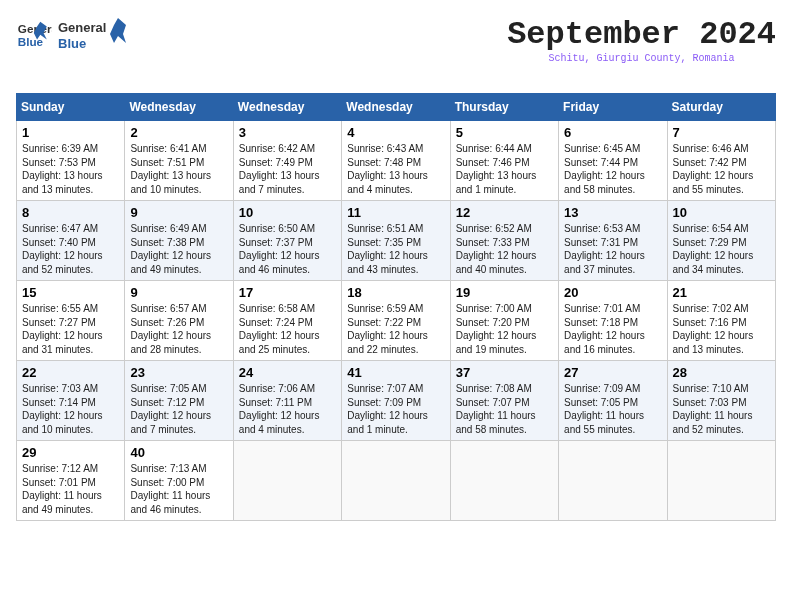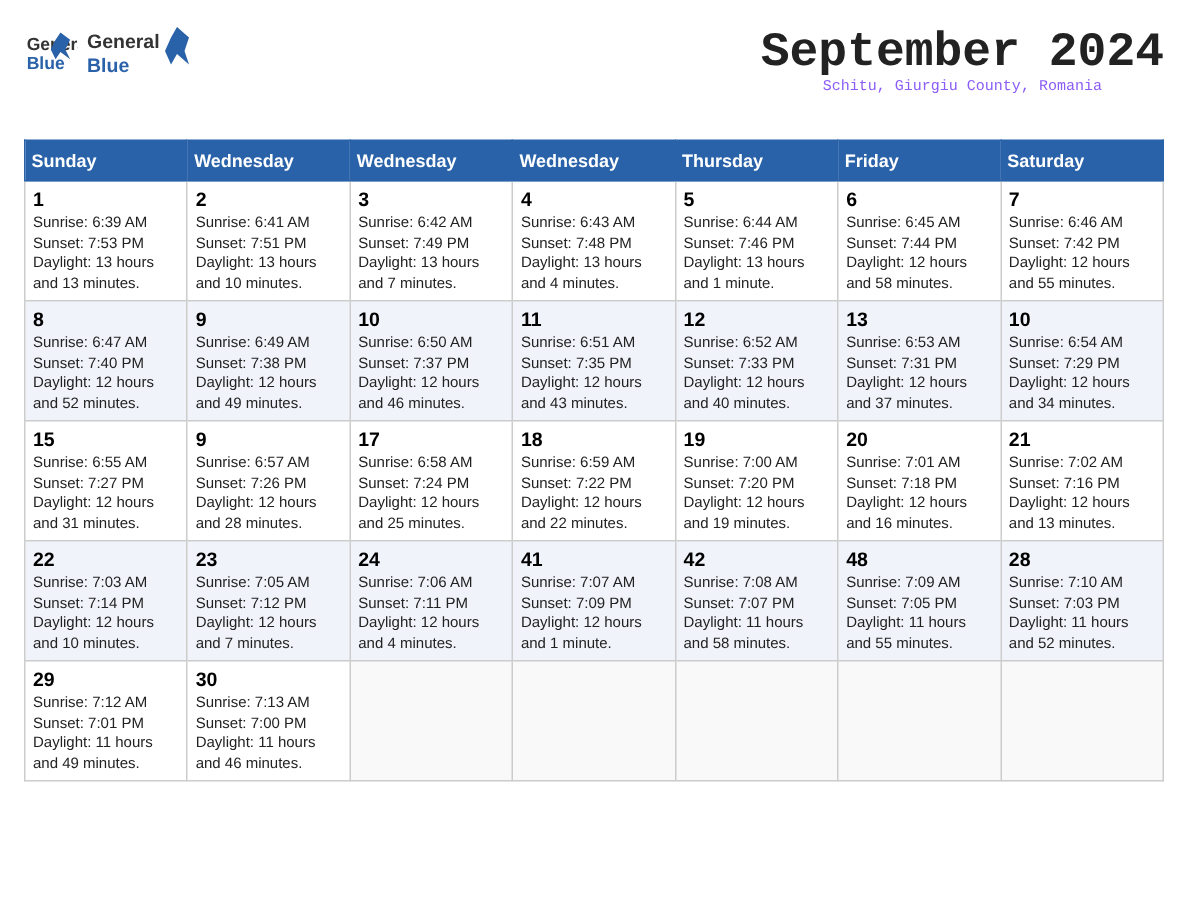"42" span.day-num { text: 42 -> 37 }
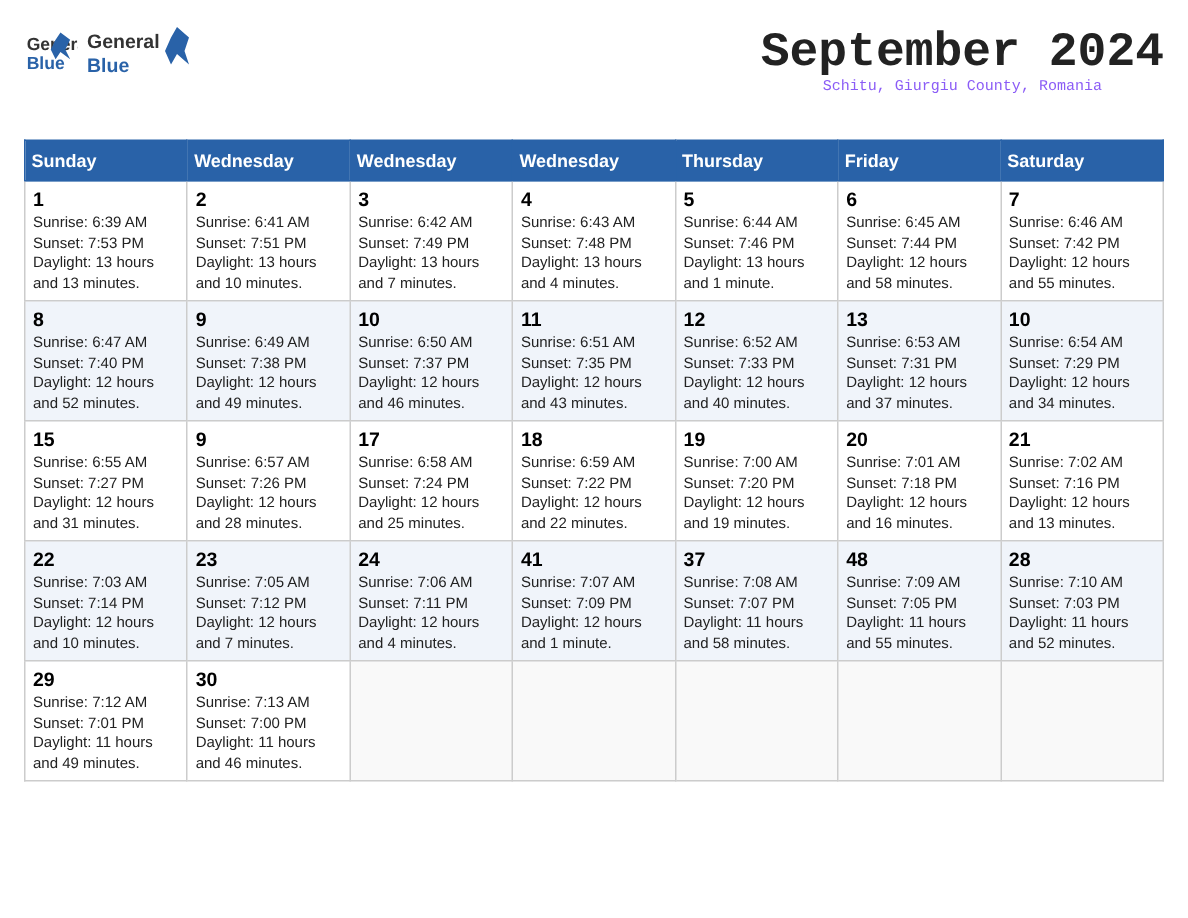"48" span.day-num { text: 48 -> 27 }
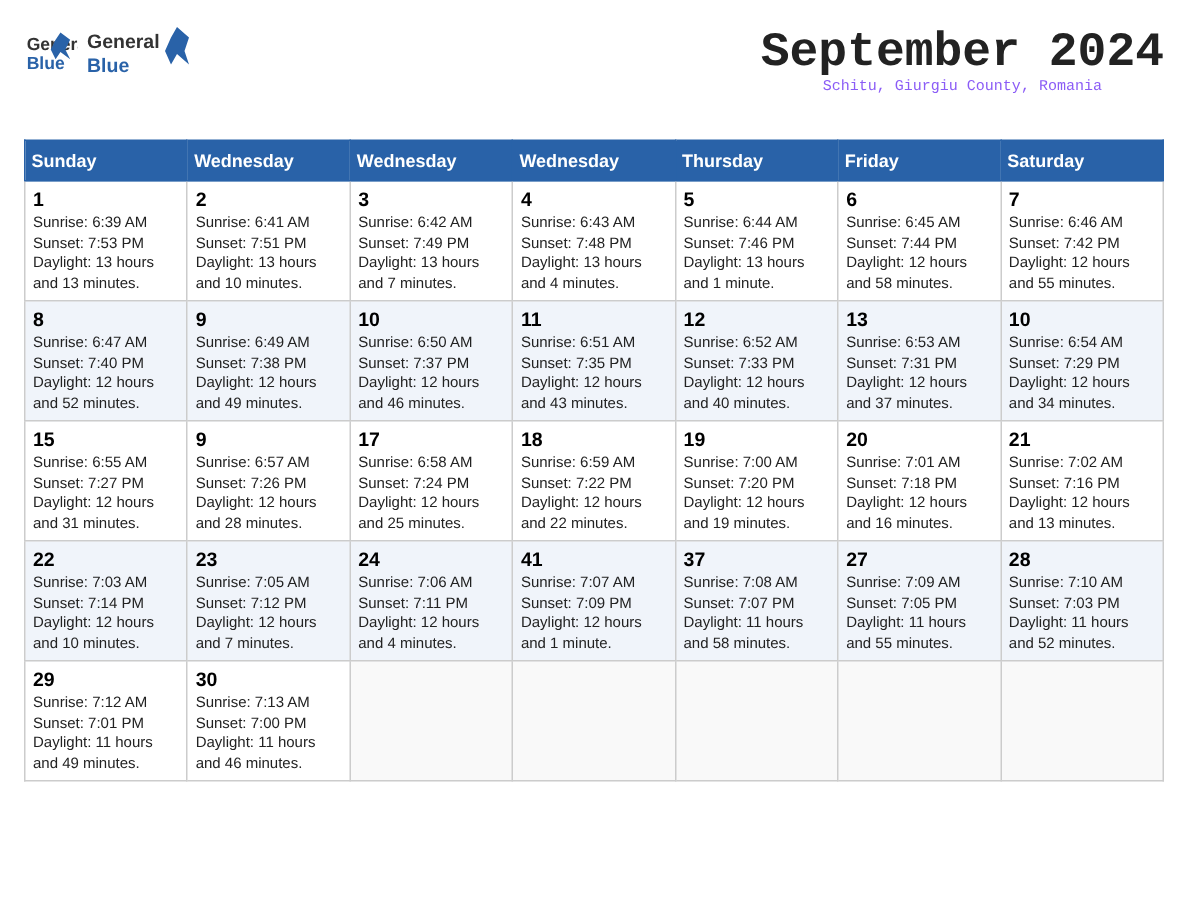"30" span.day-num { text: 30 -> 40 }
